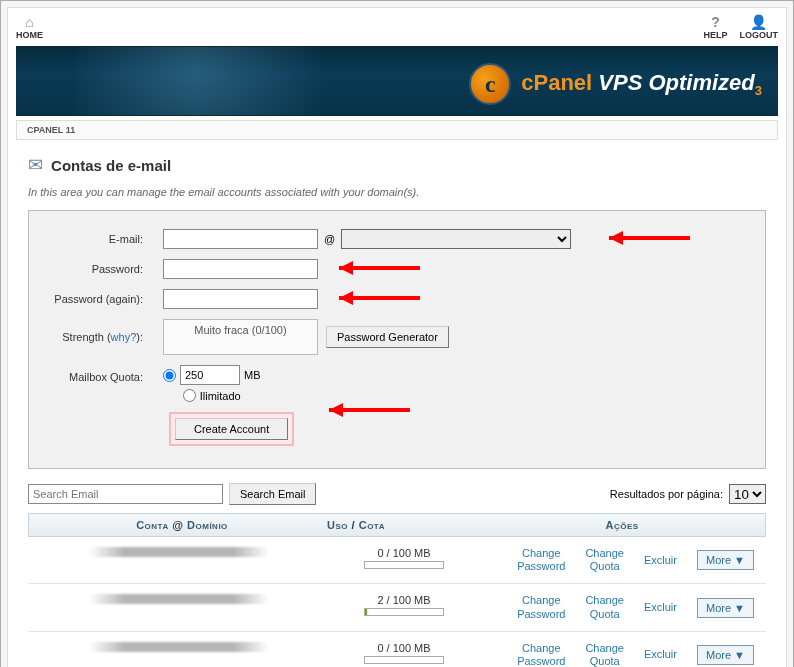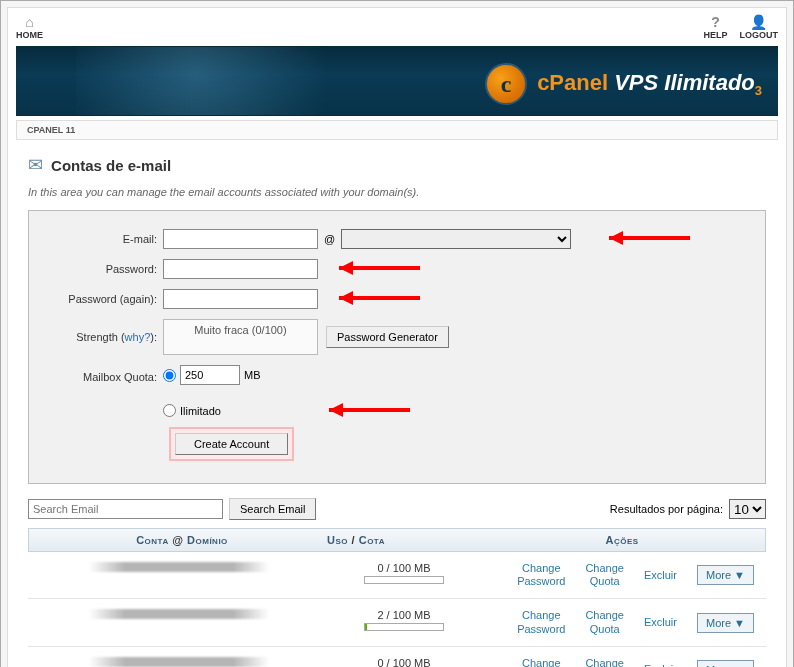"VPS Ilimitado" span.vps { text: Ilimitado -> Optimized }
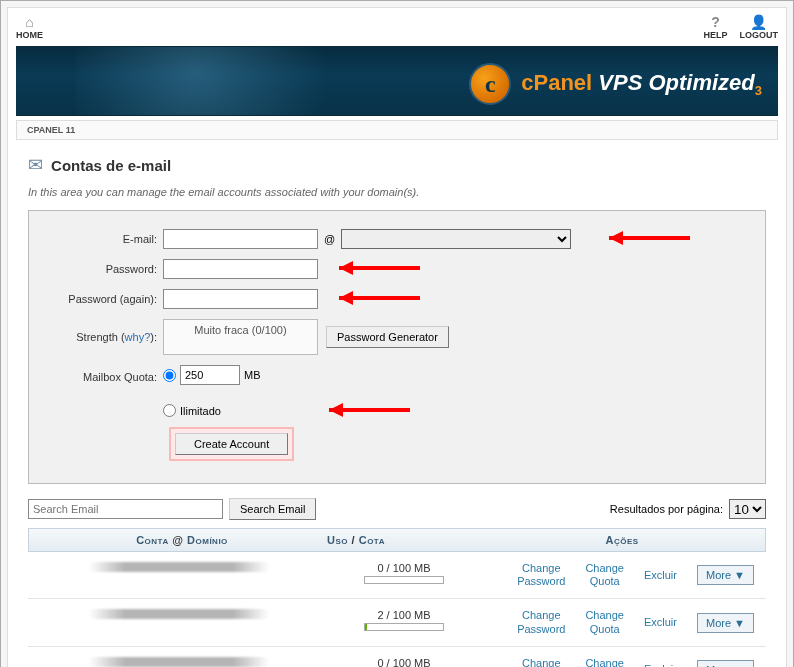"E-mail:" .flabel { padding-right: 6px -> 20px }
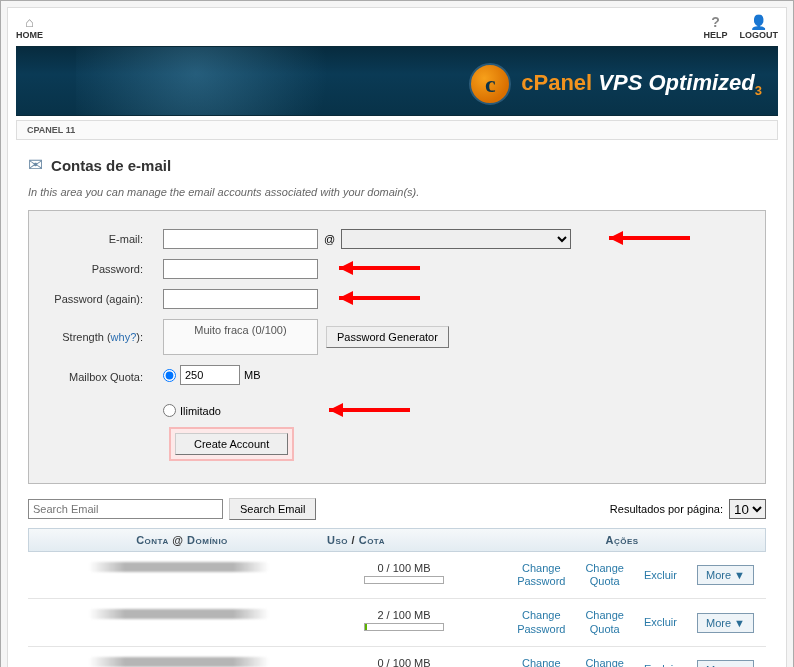"250" .quota-stack { align-items: none -> center; gap: 19px -> 4px }
